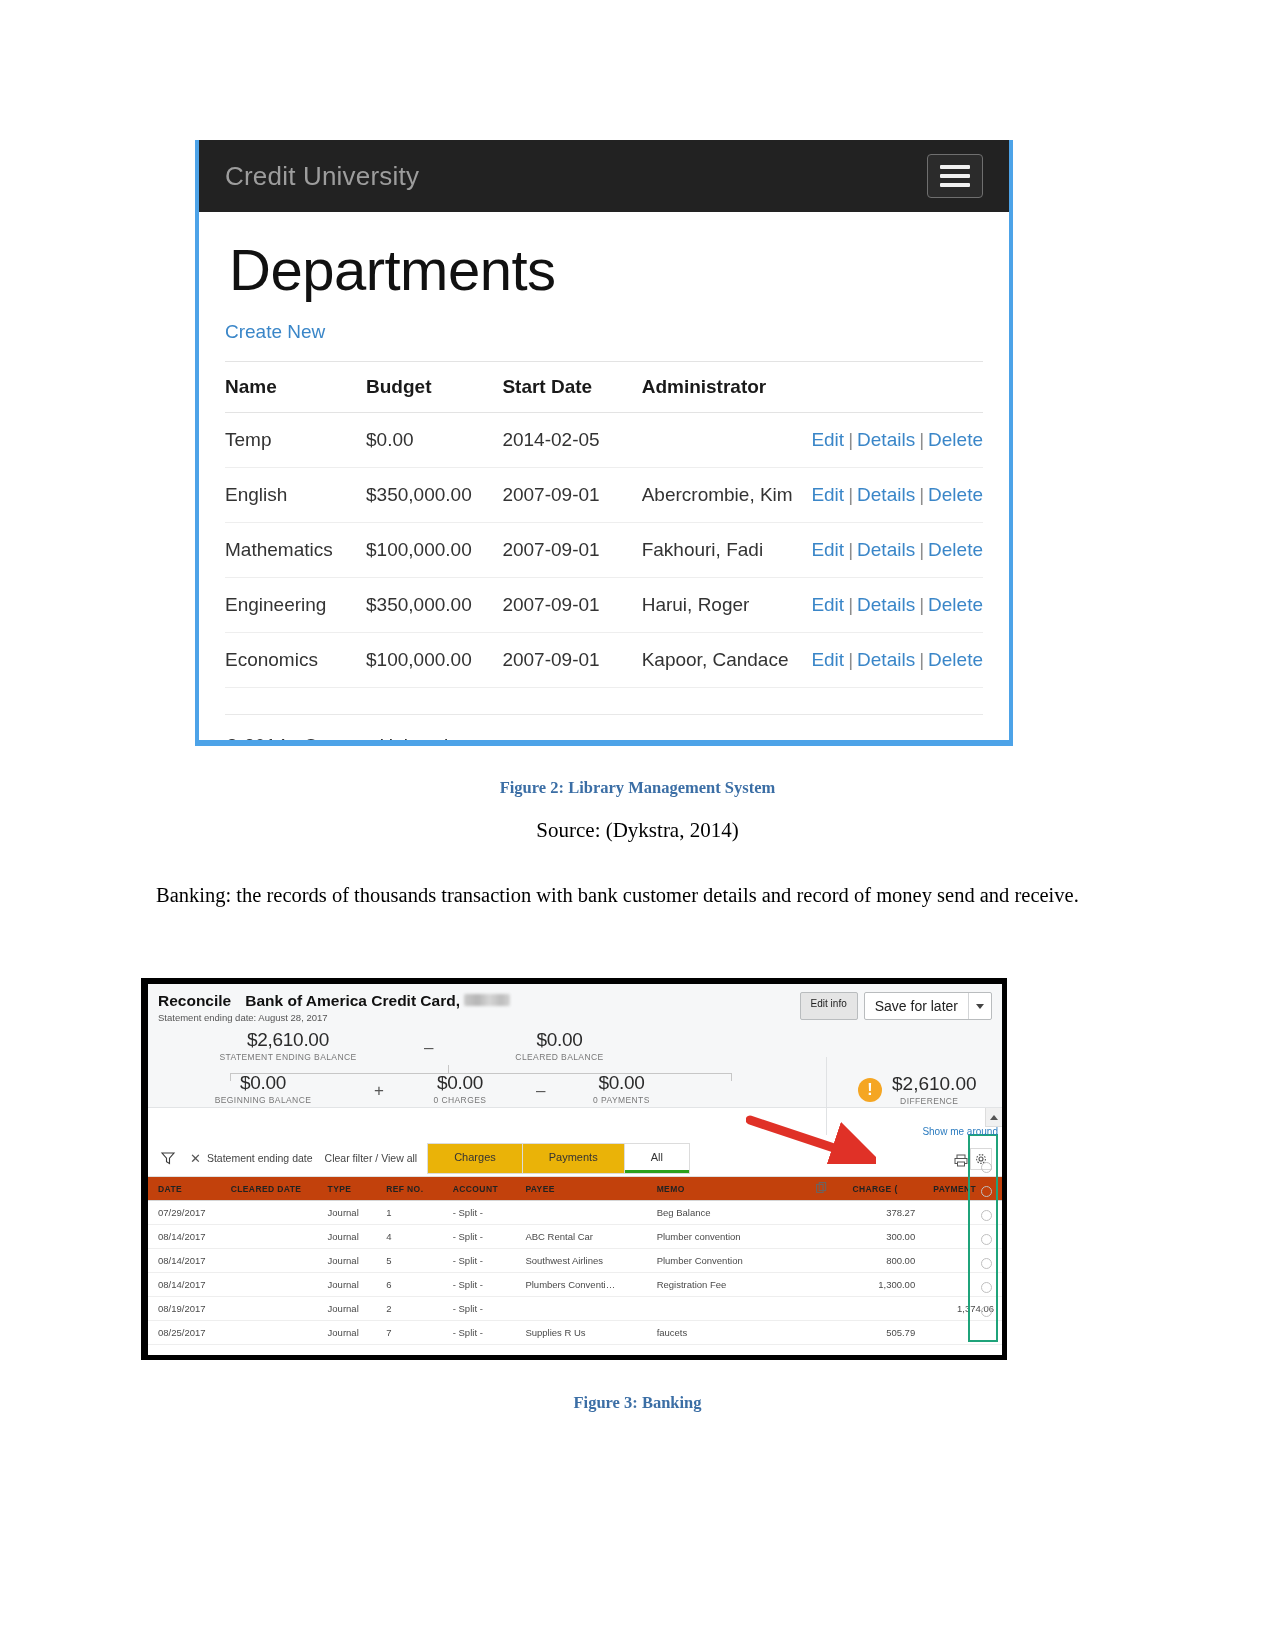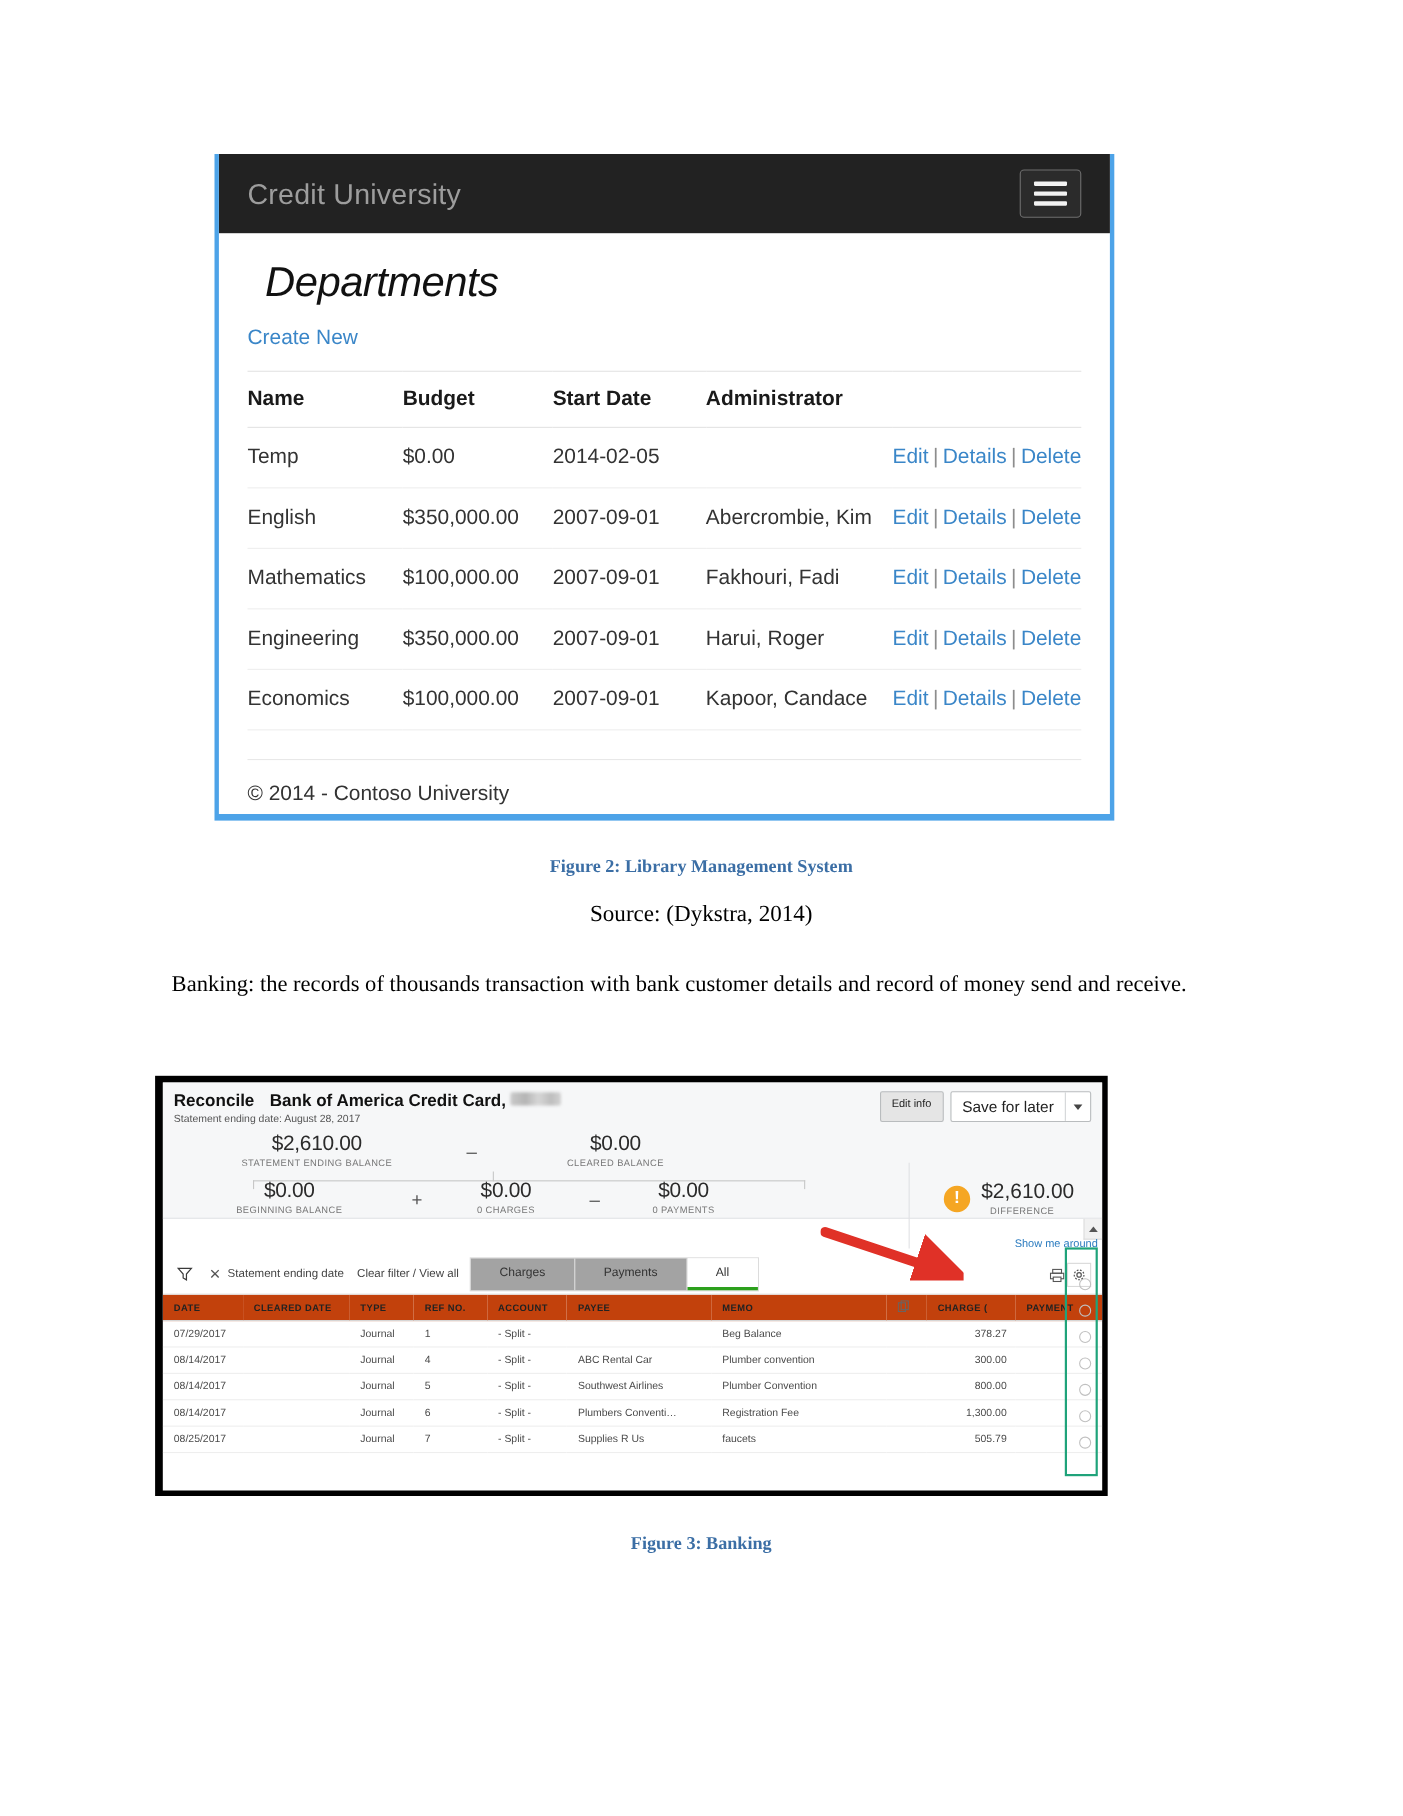"Departments" .cu-h1 { font-size: 38px -> 58px; font-style: italic -> none; margin: 24px 0 0 16px -> 24px 0 0 4px }
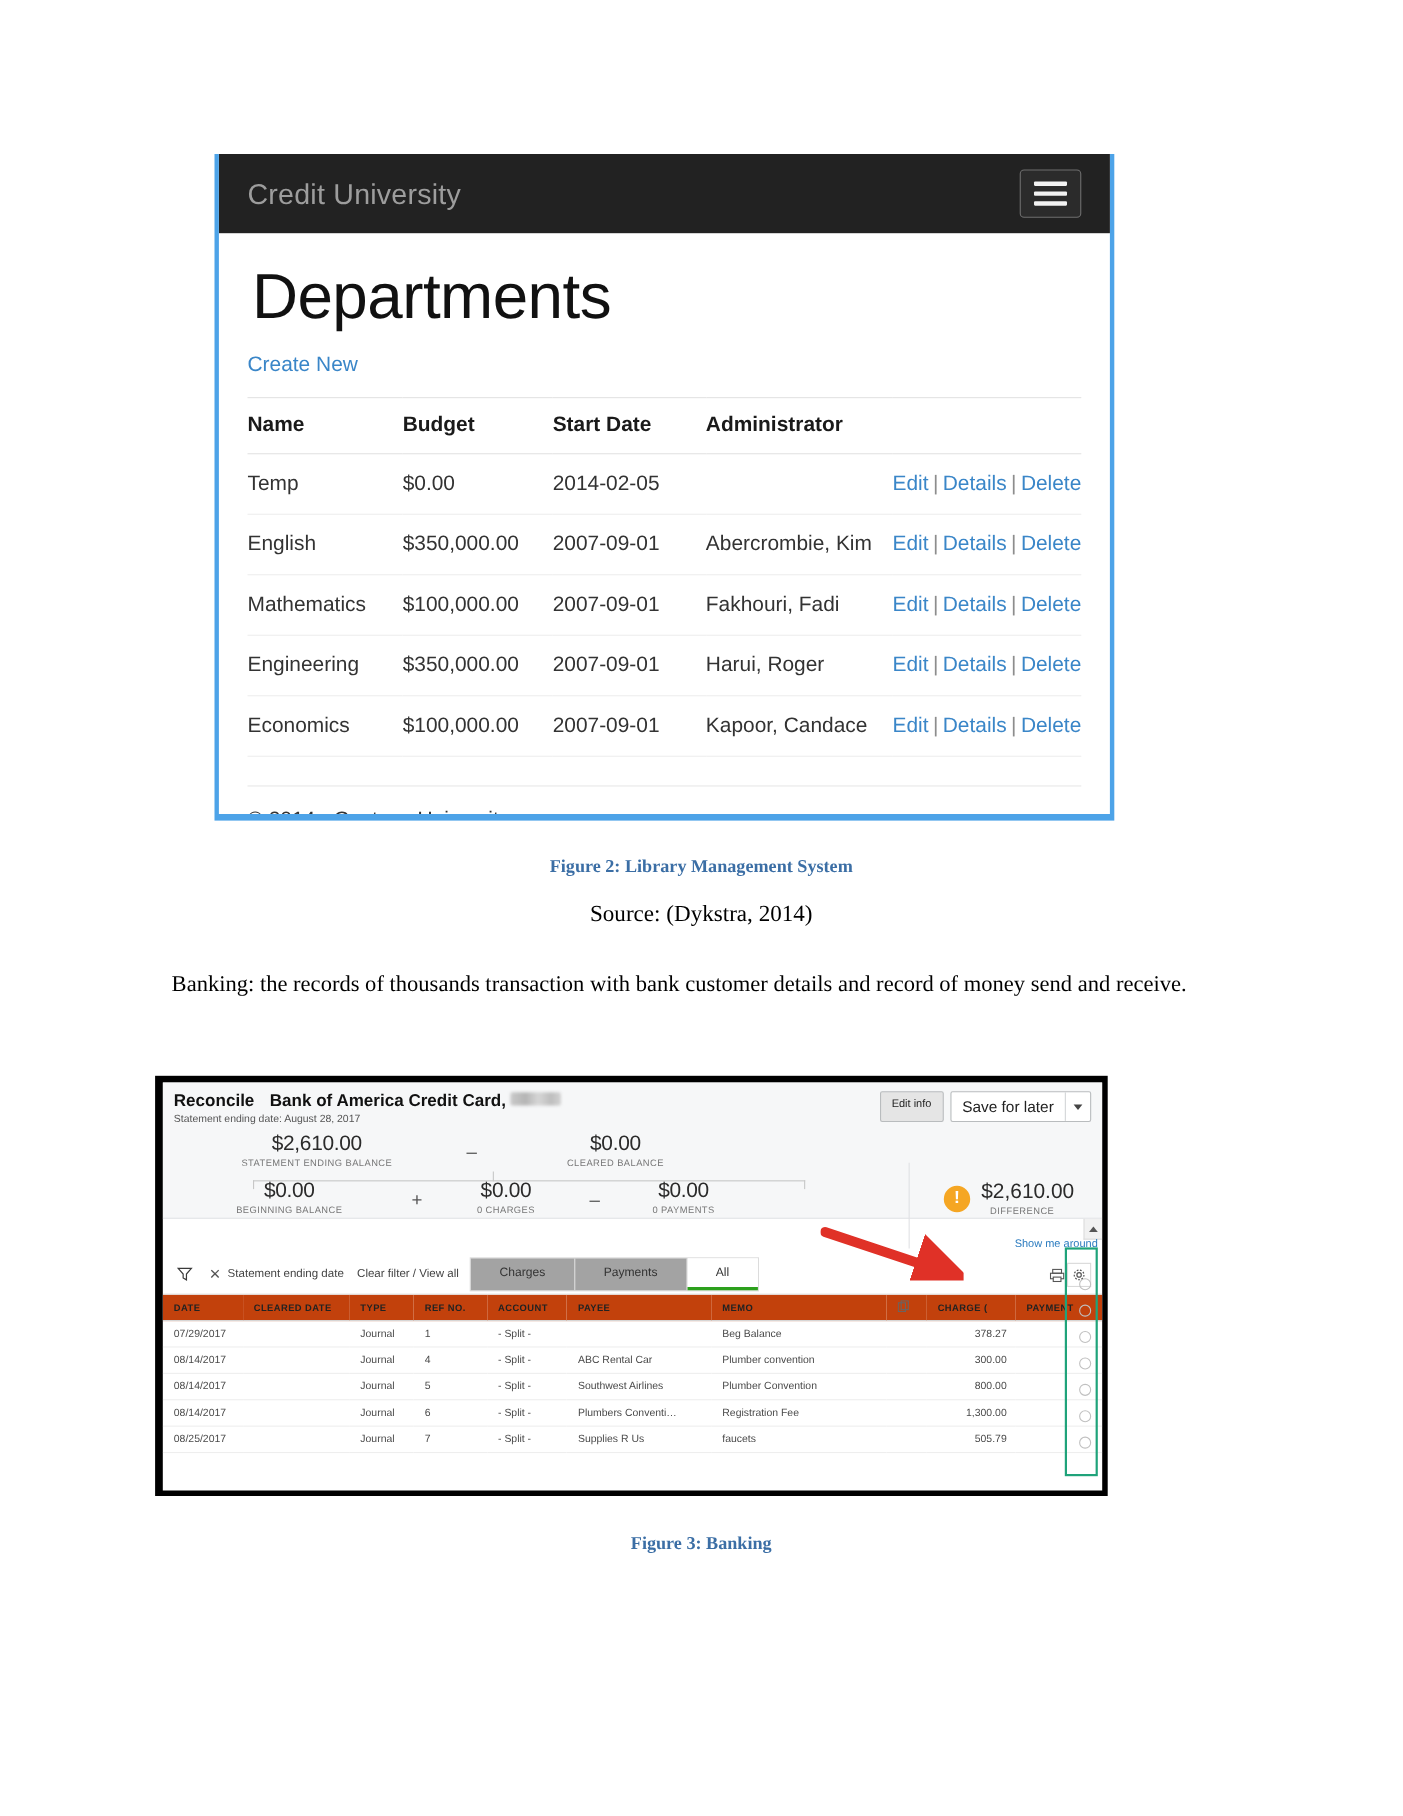"Charges" .qb-tab { background: #a3a3a3 -> #eab308 }
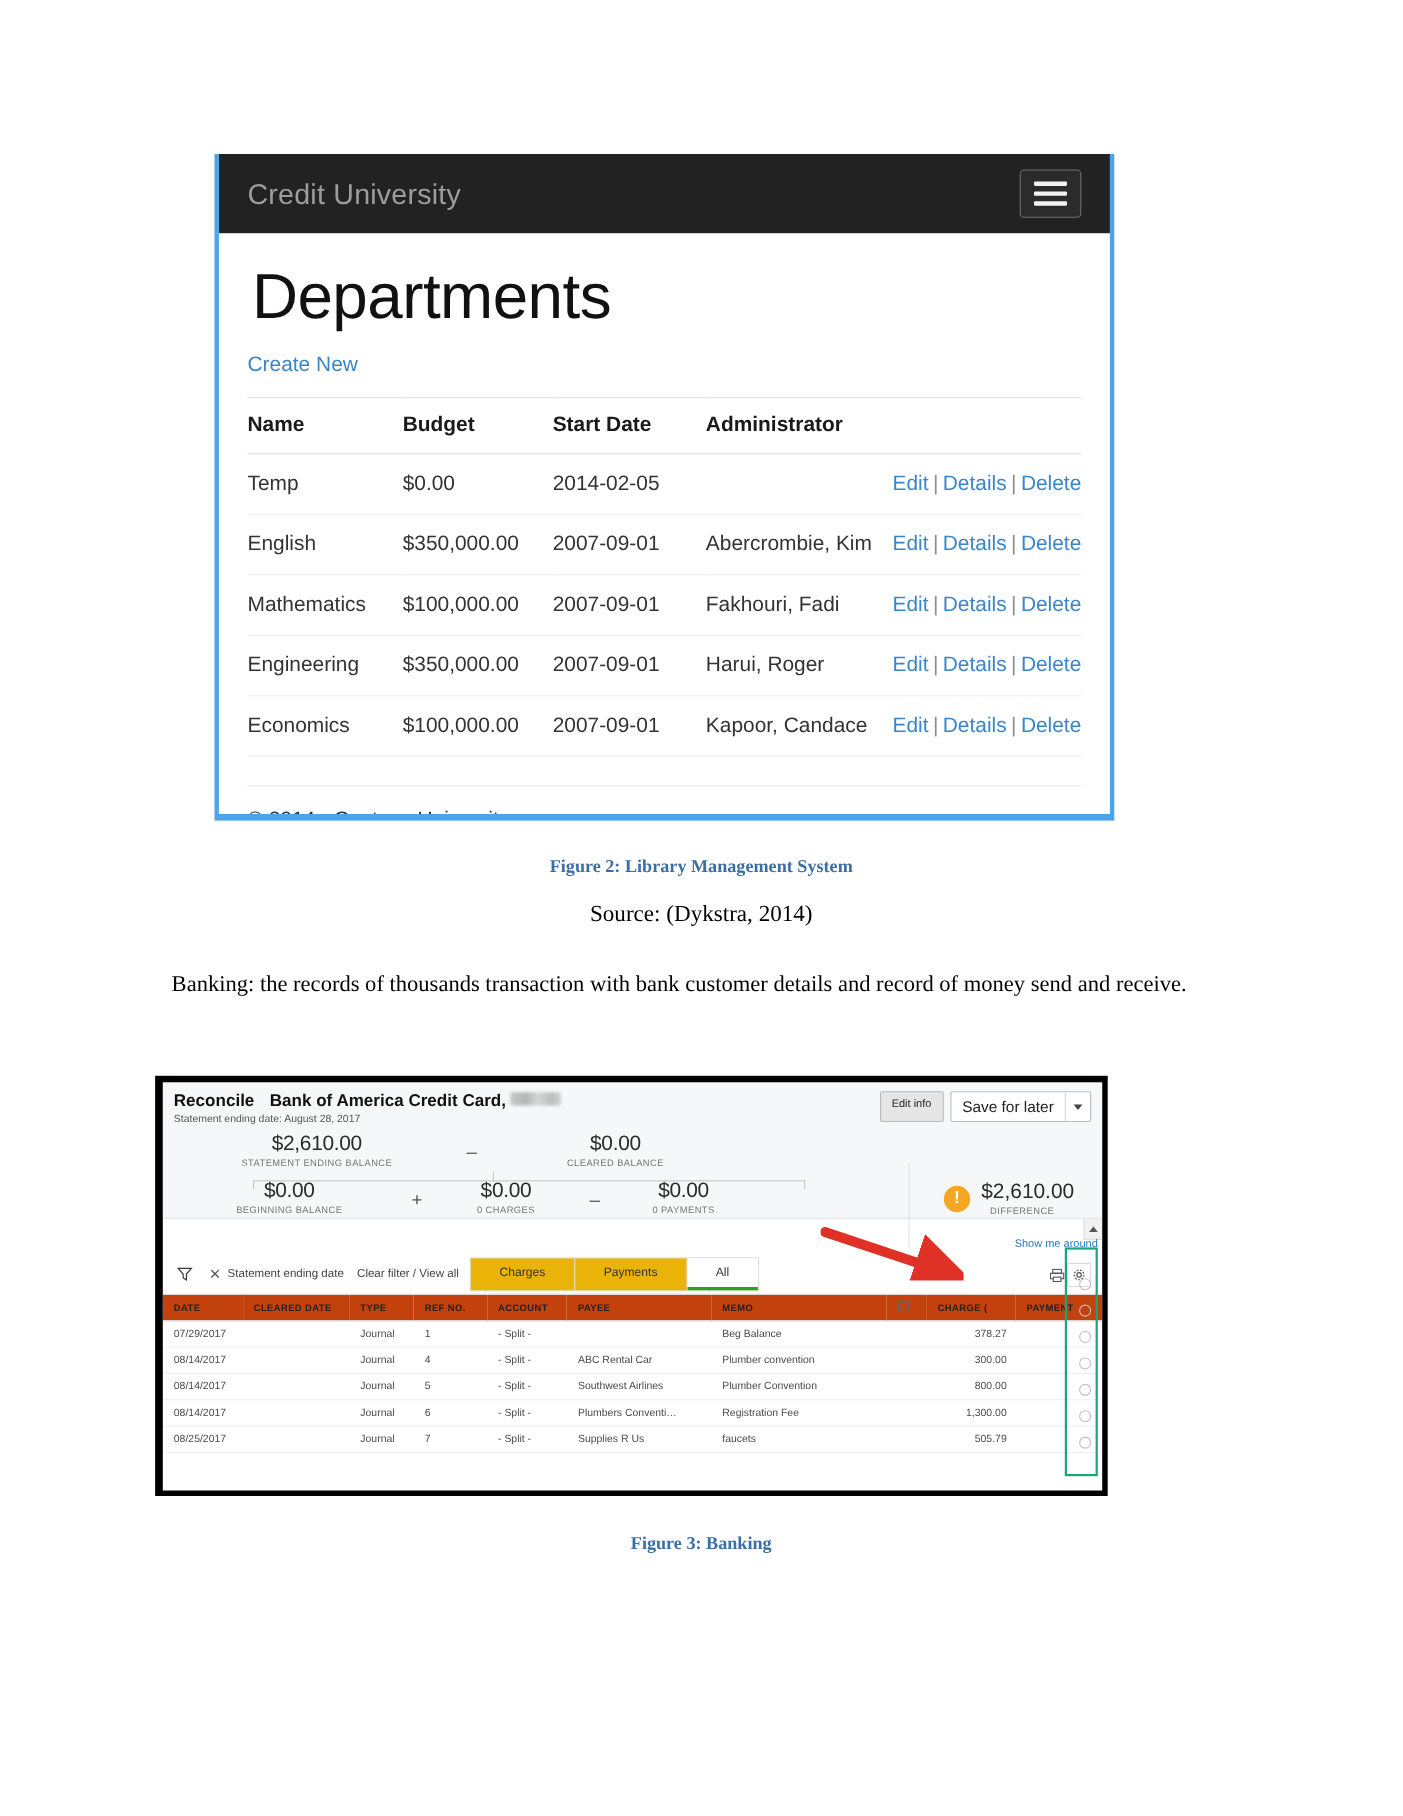"08/19/2017" tr { html: none -> <tr> <td>08/19/2017</td> <td></td> <td>Journal</td> <td>2</td> <td>- Split -</td> <td></td> <td></td> <td></td> <td></td> <td>1,374.06</td> </tr> }
